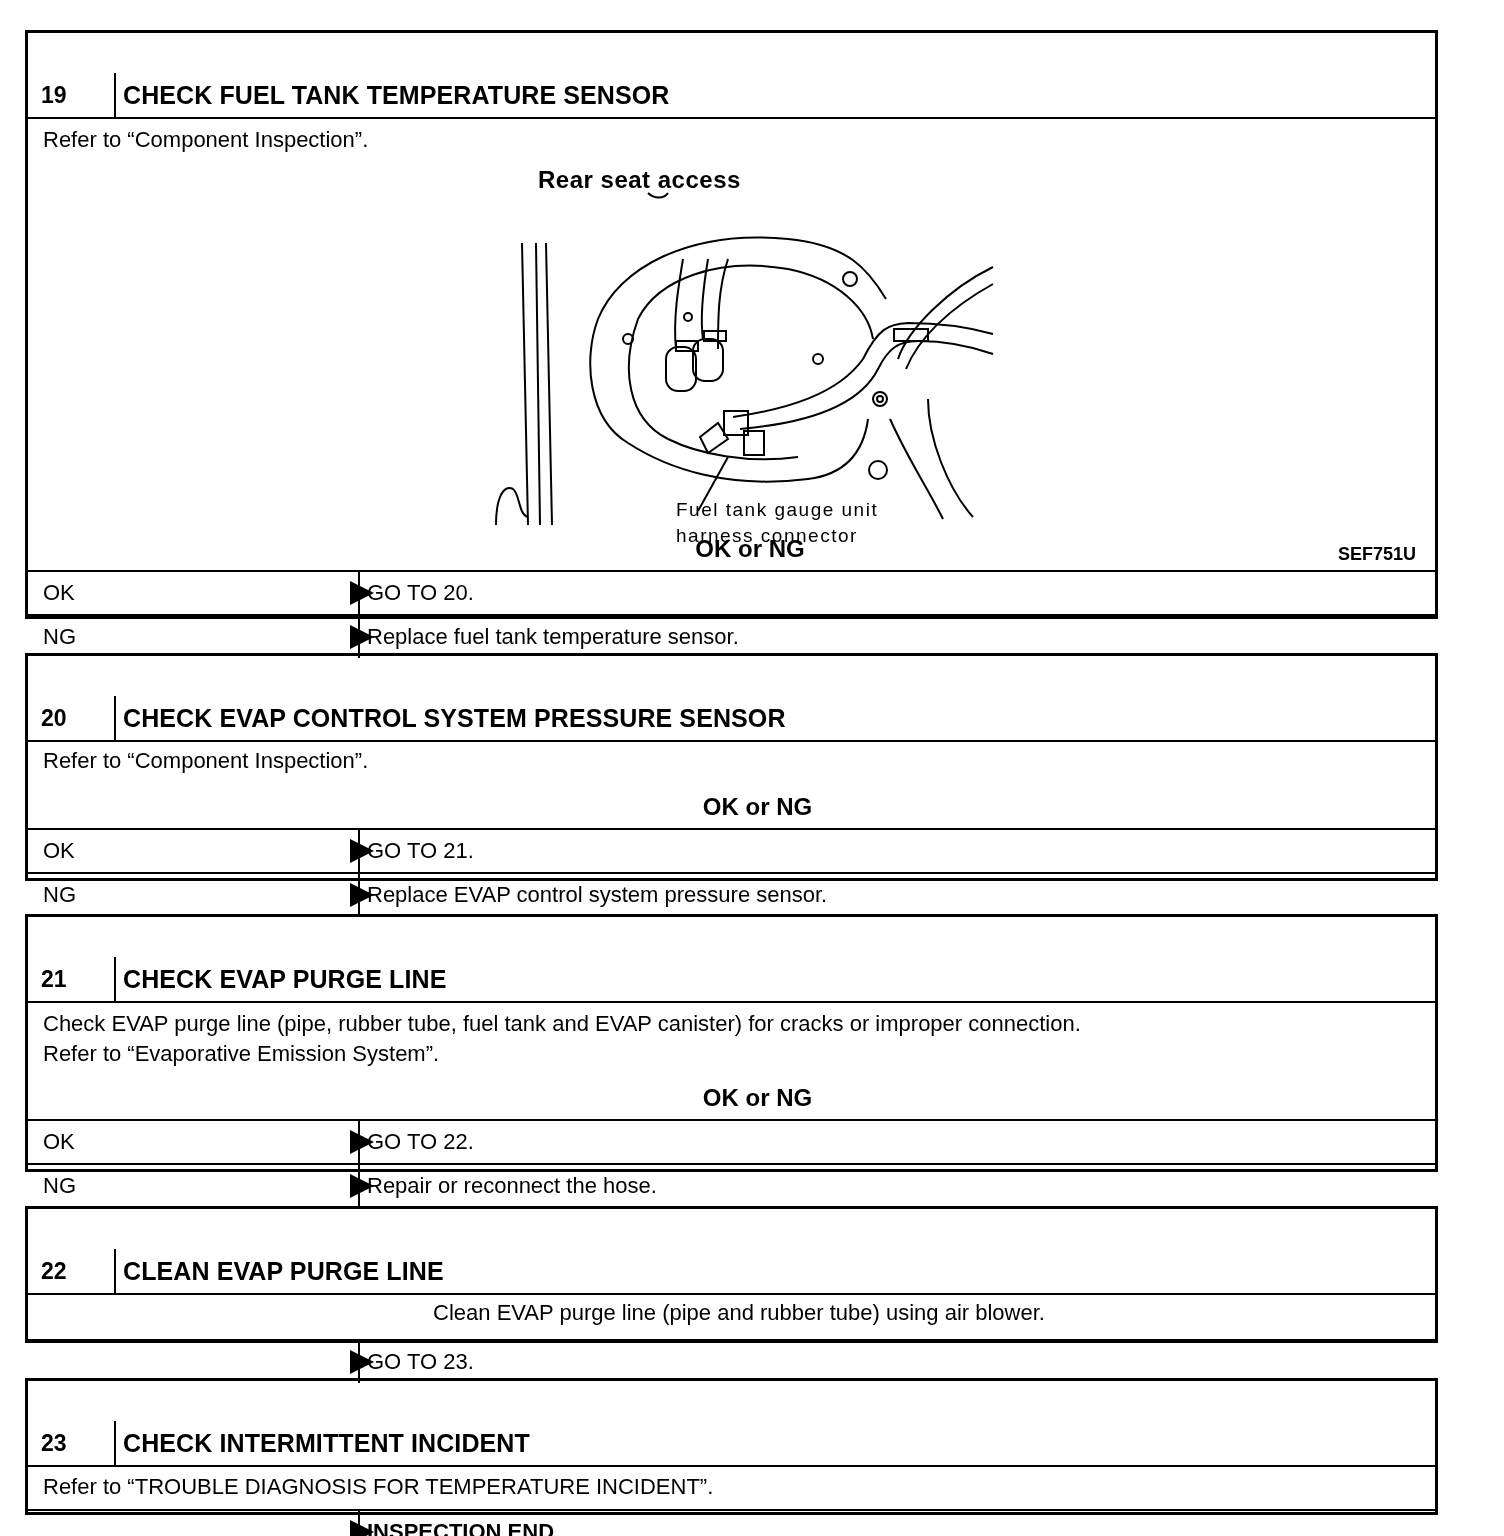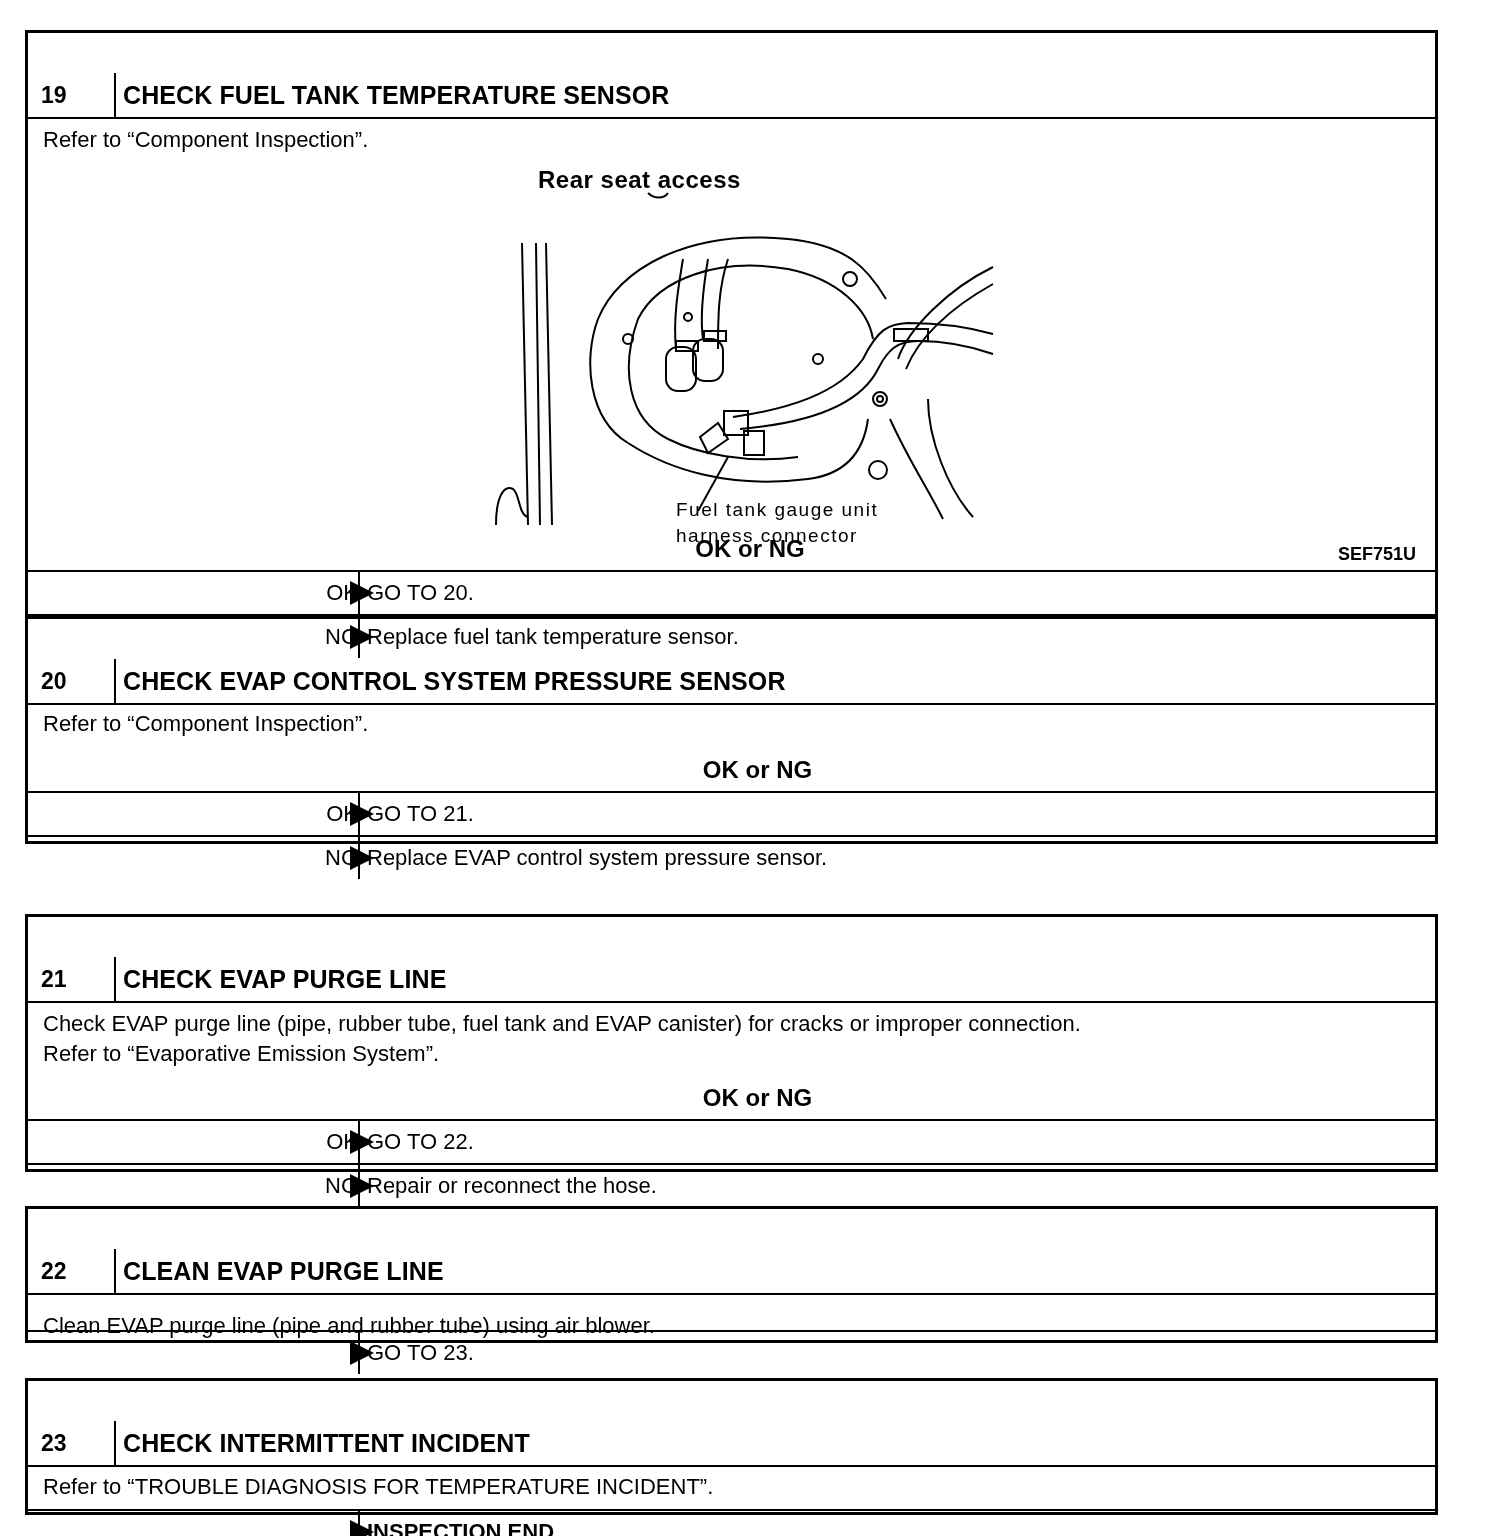"OK" .row .res { justify-content: flex-end -> none }
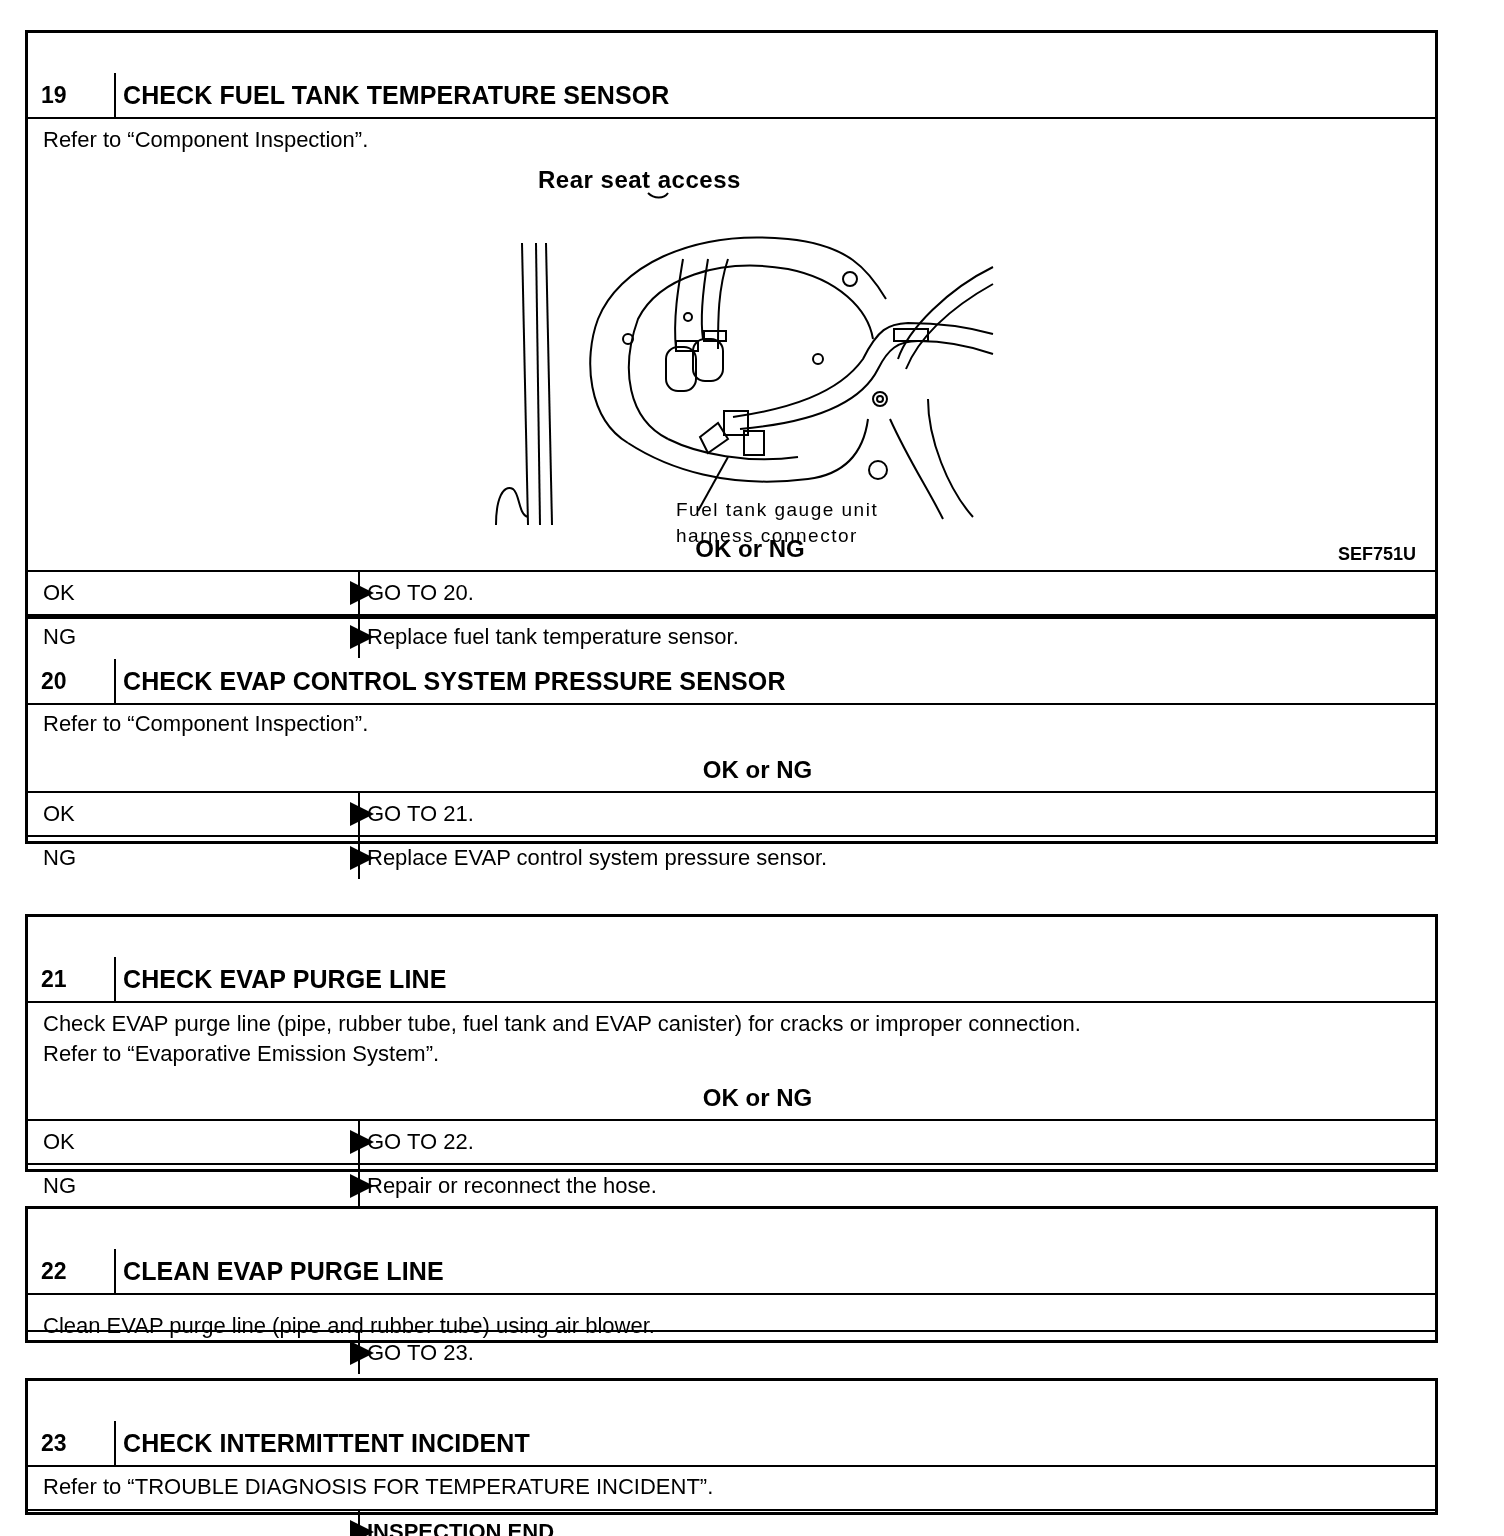"20" div.step { top: 616px -> 653px }
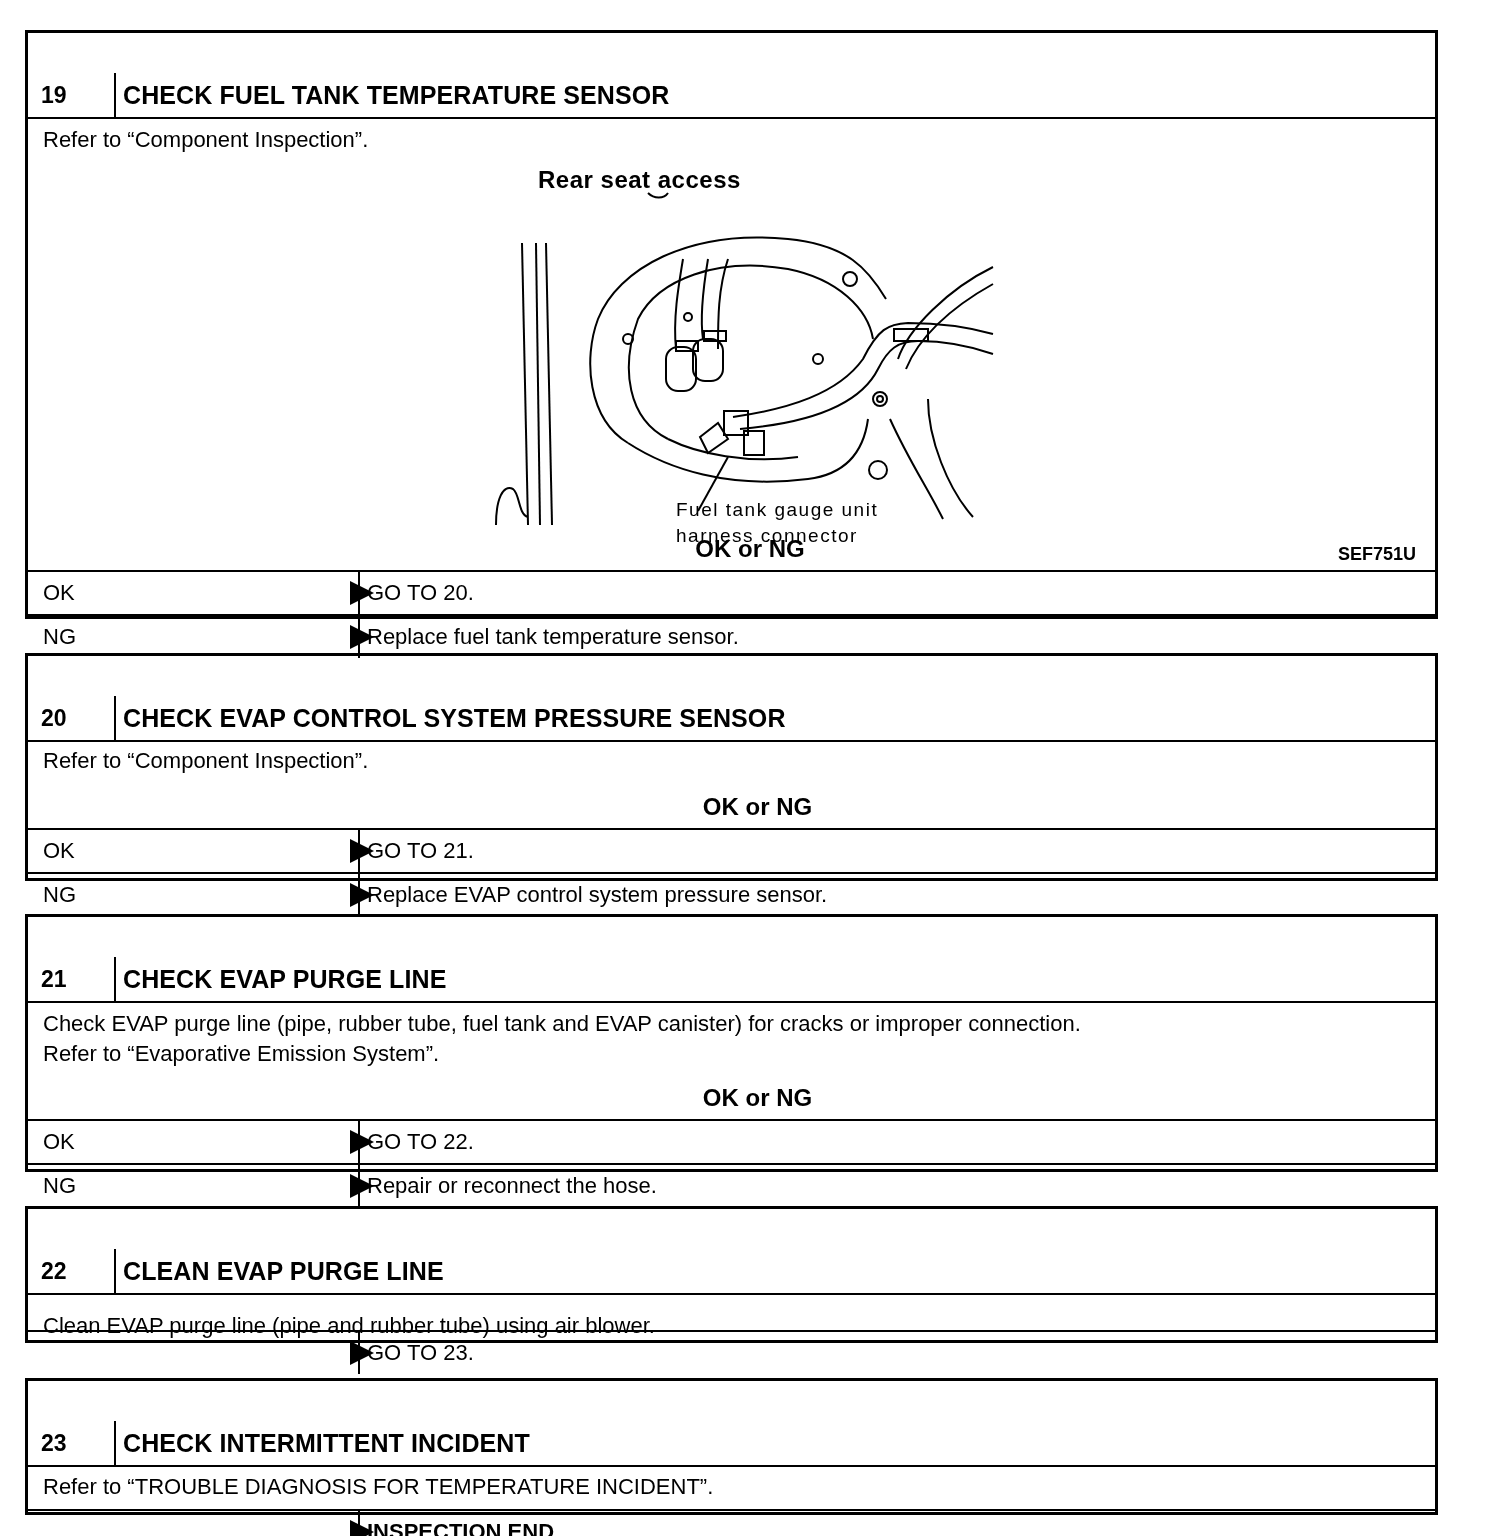"Clean EVAP purge line (pipe" div.body { height: 35px -> 44px; padding-top: 16px -> 3px; text-align: none -> center }
